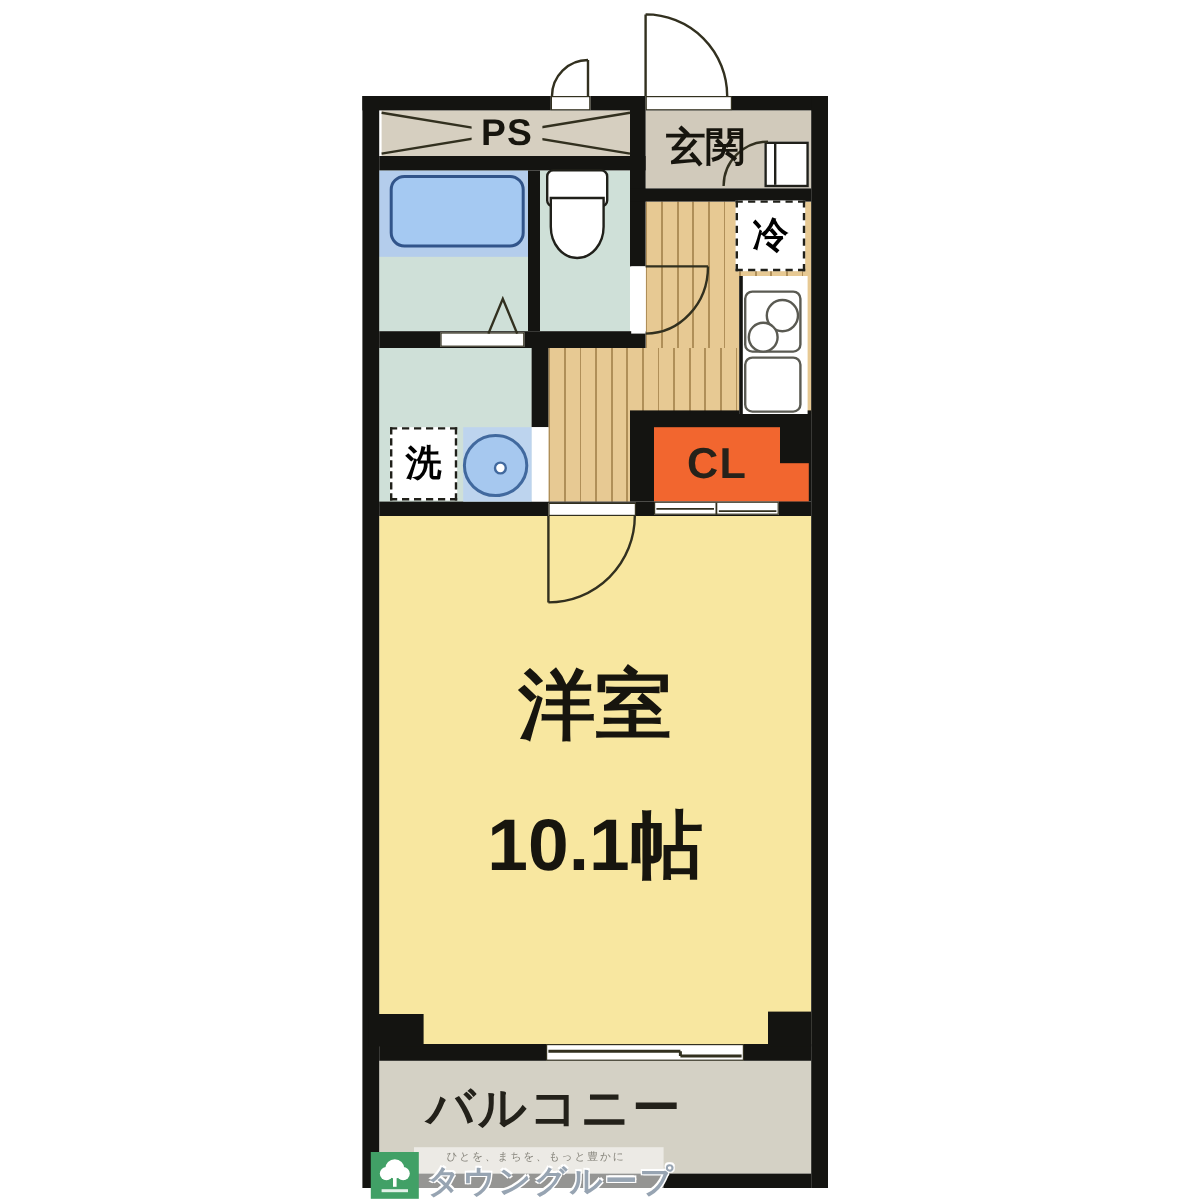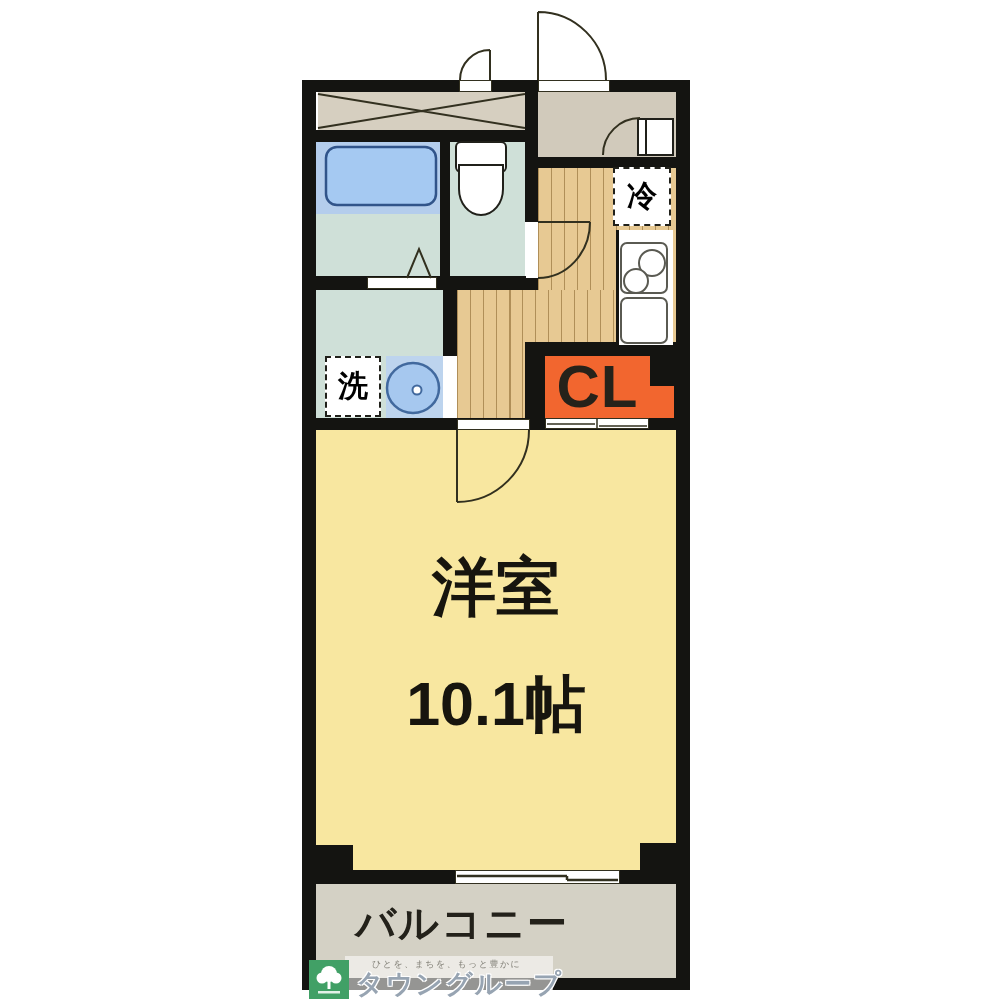"PS" div.lbl { html: none -> <div> <span>PS</span> </div> }
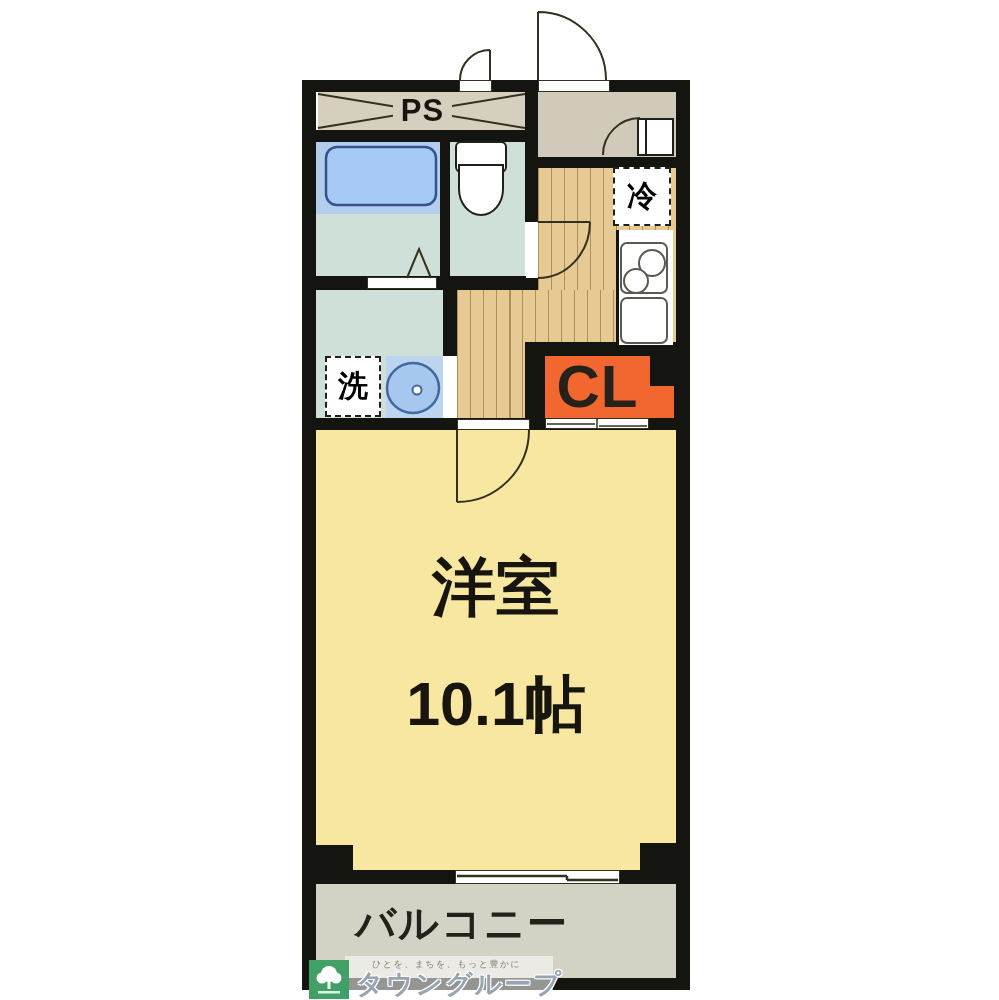"玄関" div.lbl { html: none -> <div>玄関</div> }
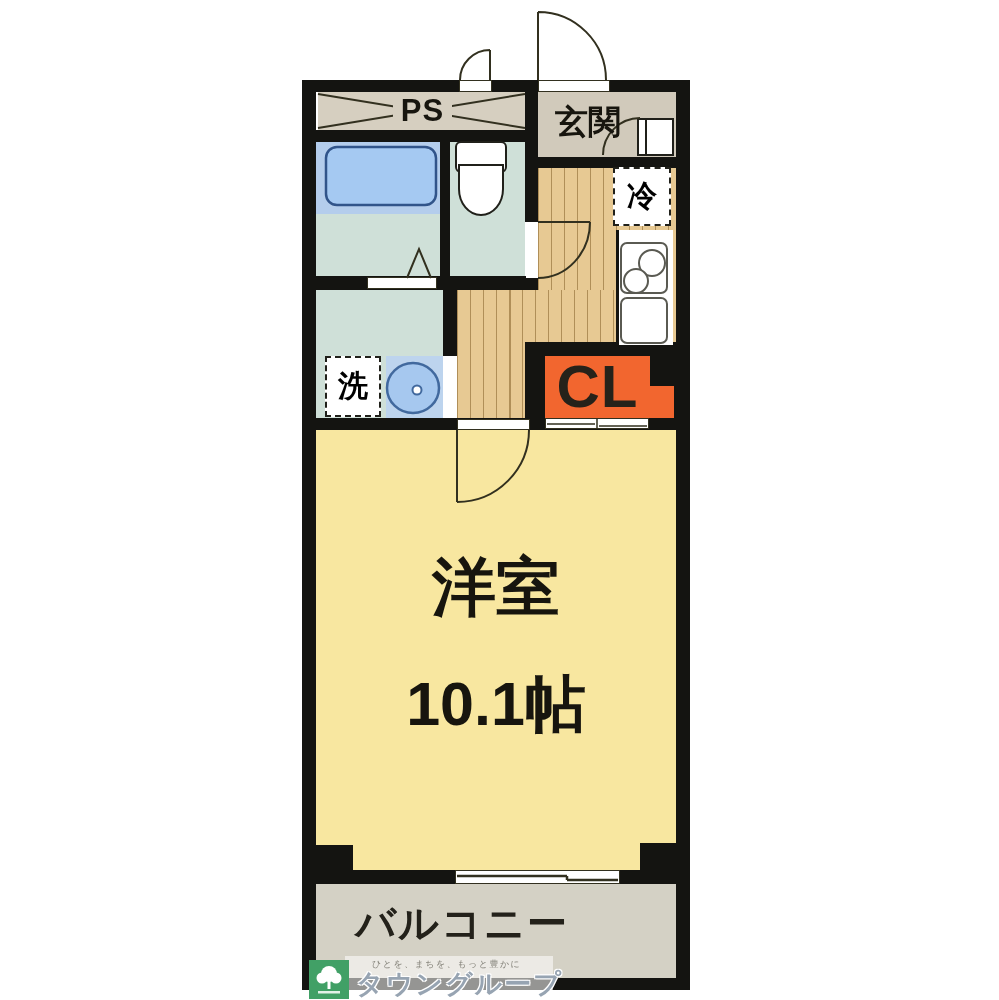"CL" .lbl-cl { font-size: 60px -> 36px }
